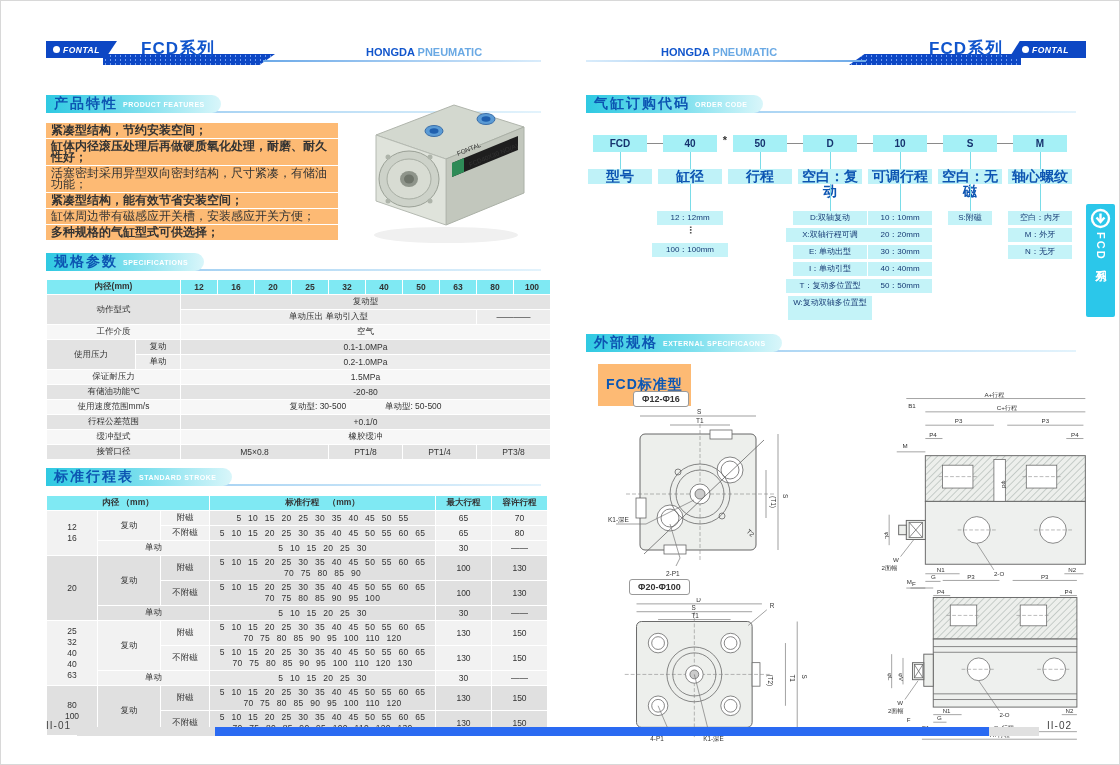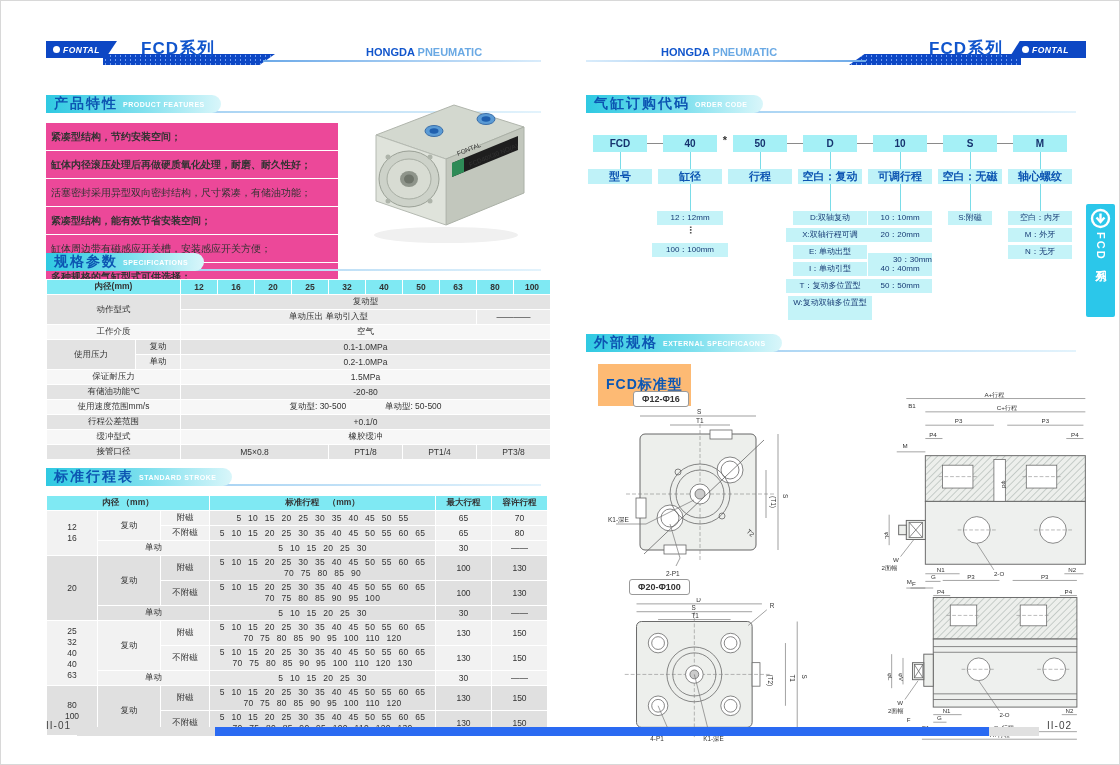"紧凑型结构，节约安装空间；" .feat .row { background: #ec4899 -> #fdba74; font-size: 10px -> 12px; padding: 8px 5px -> 2px 5px }
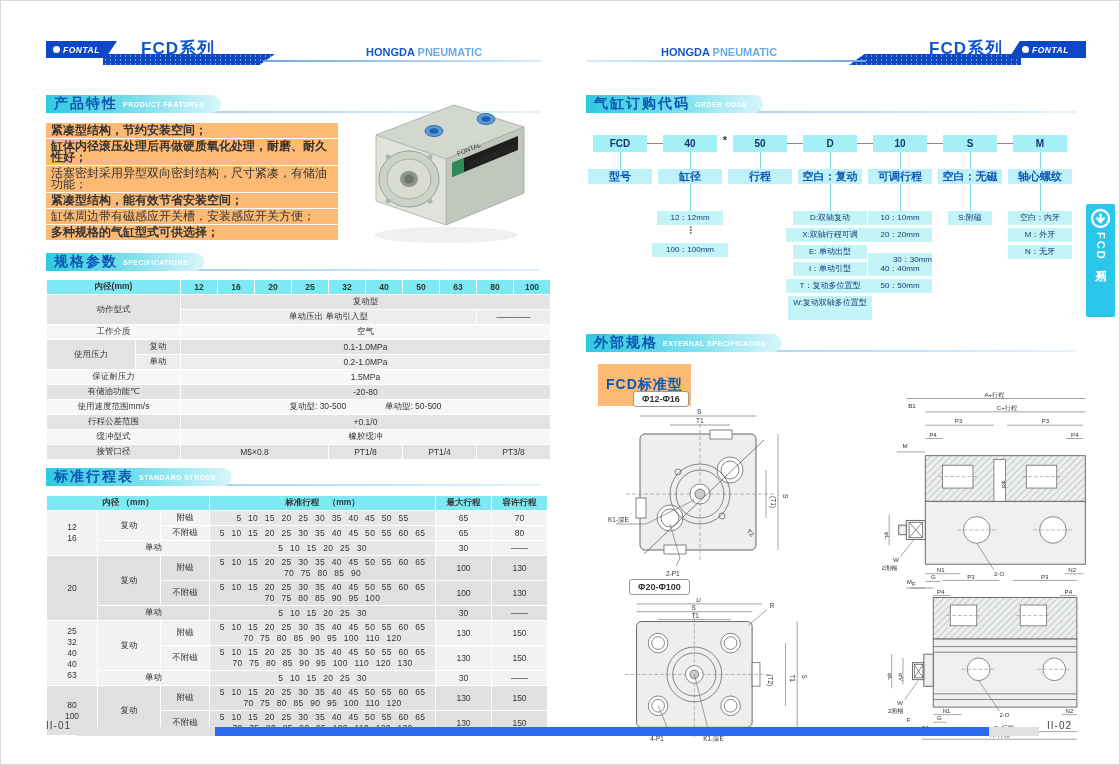"型号" .lab-box { font-size: 11px -> 14px }
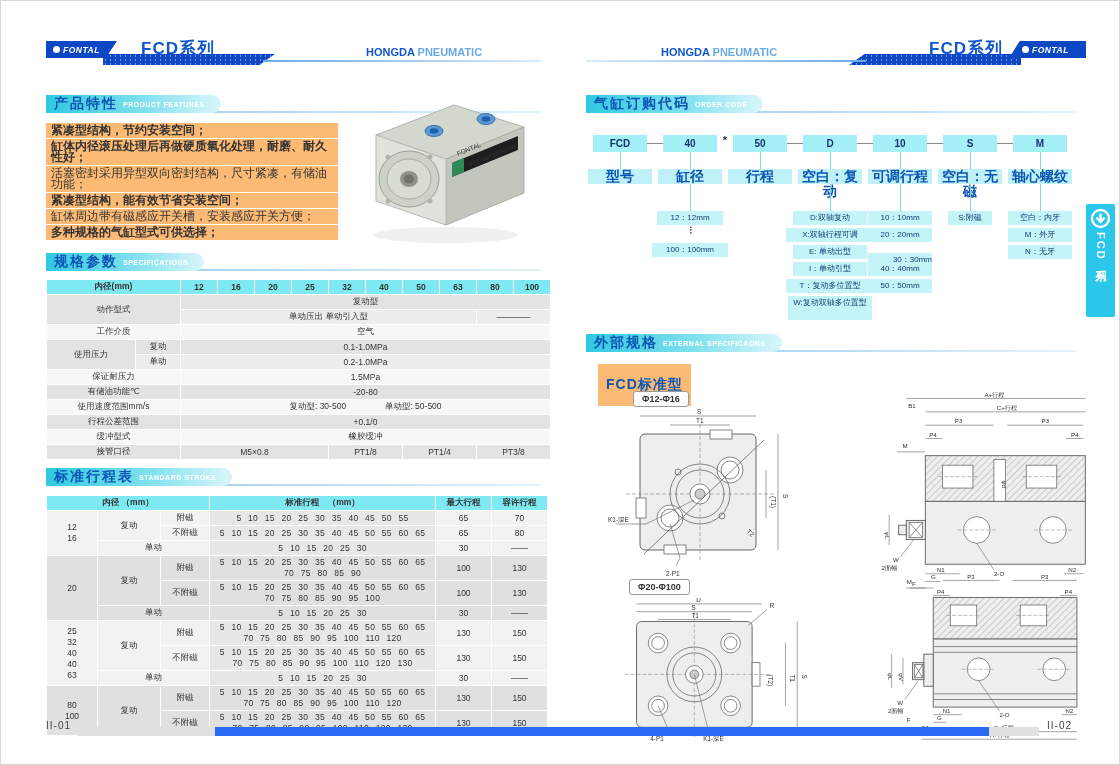"30：30mm" div.opt { text-align: right -> none; top: 252px -> 244px }
